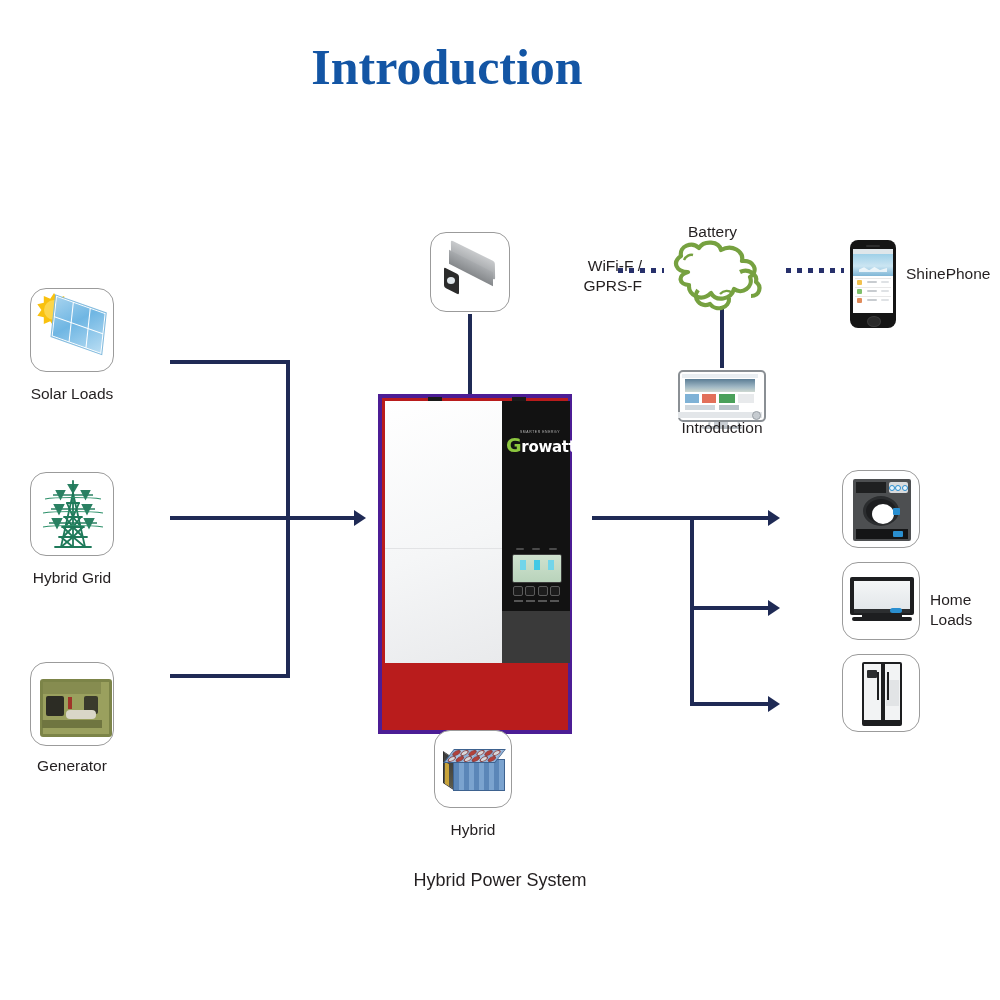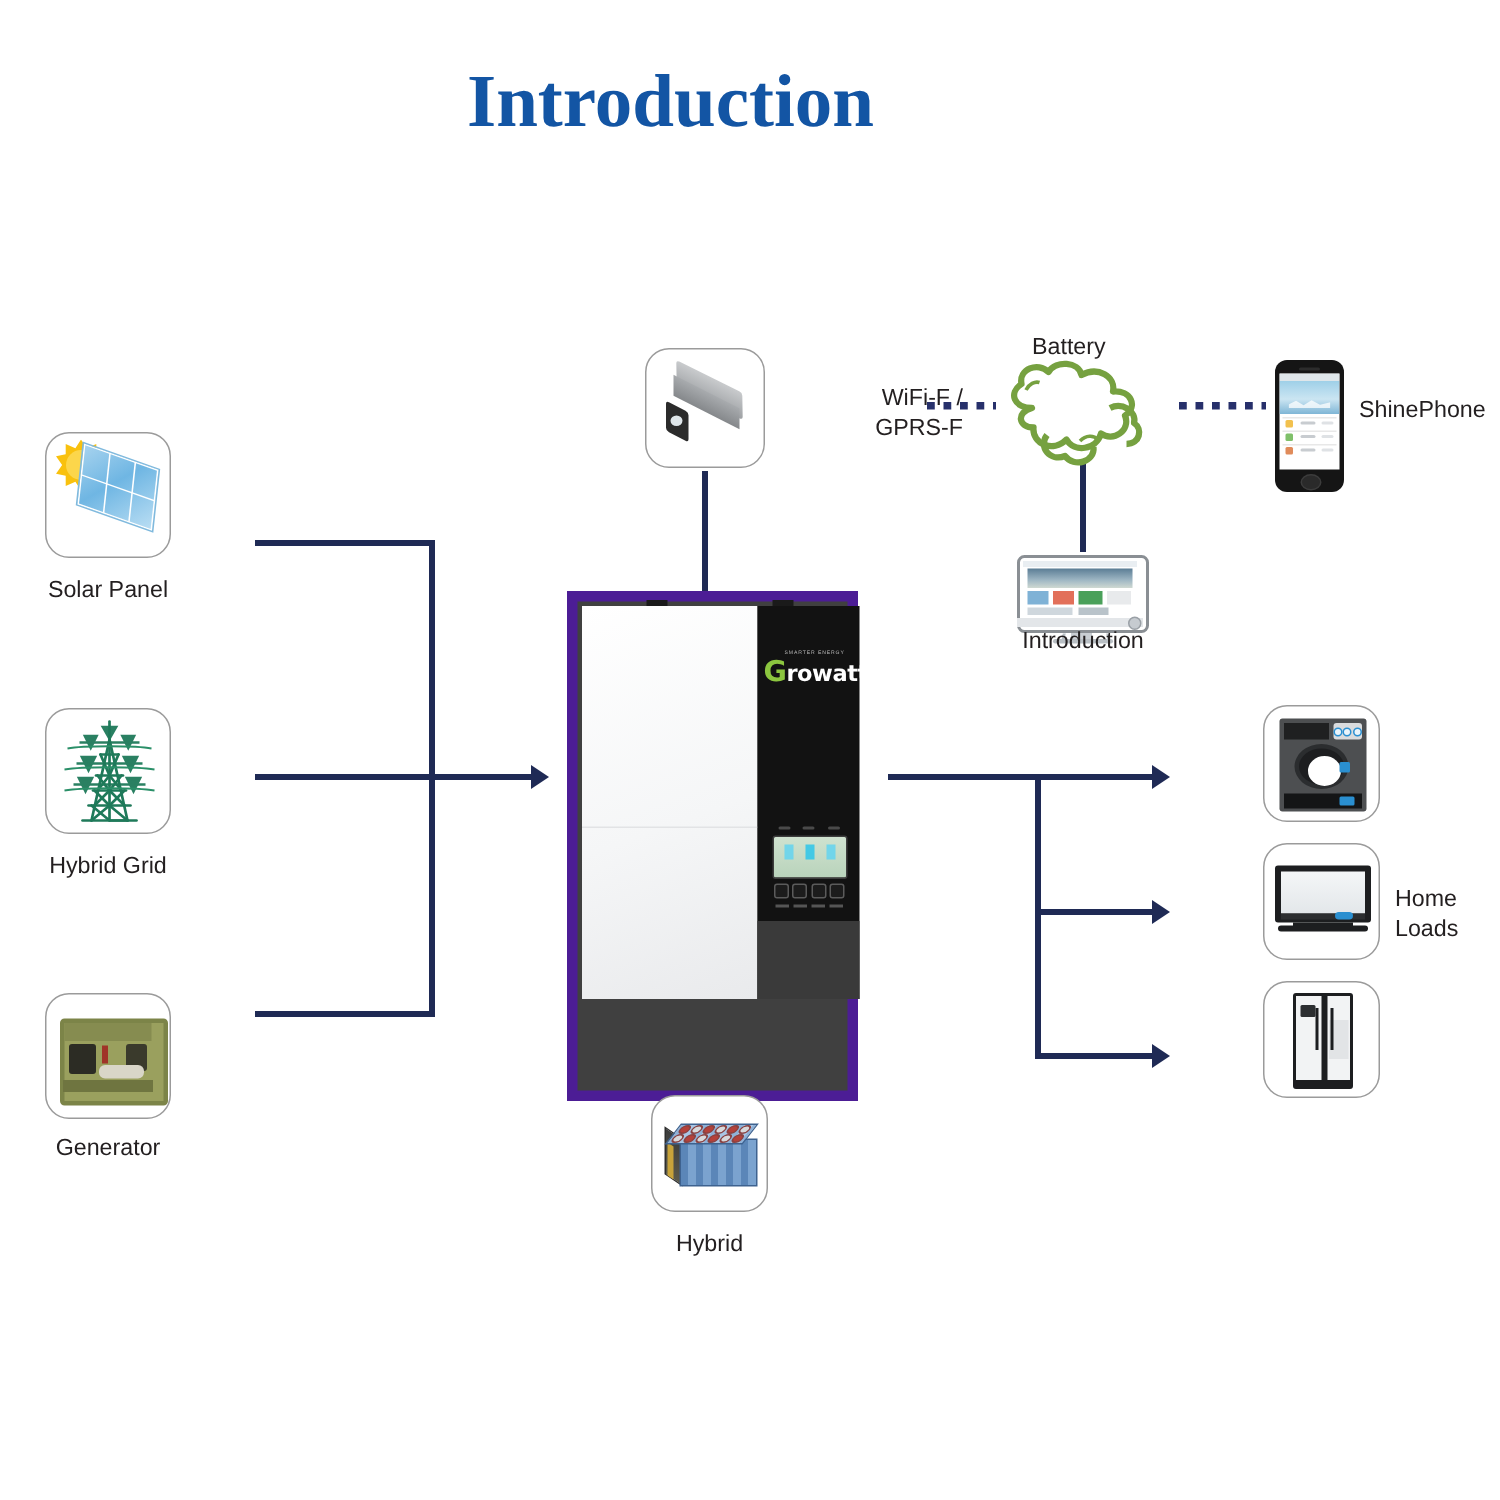"Solar Panel" div.cap { text: Panel -> Loads }
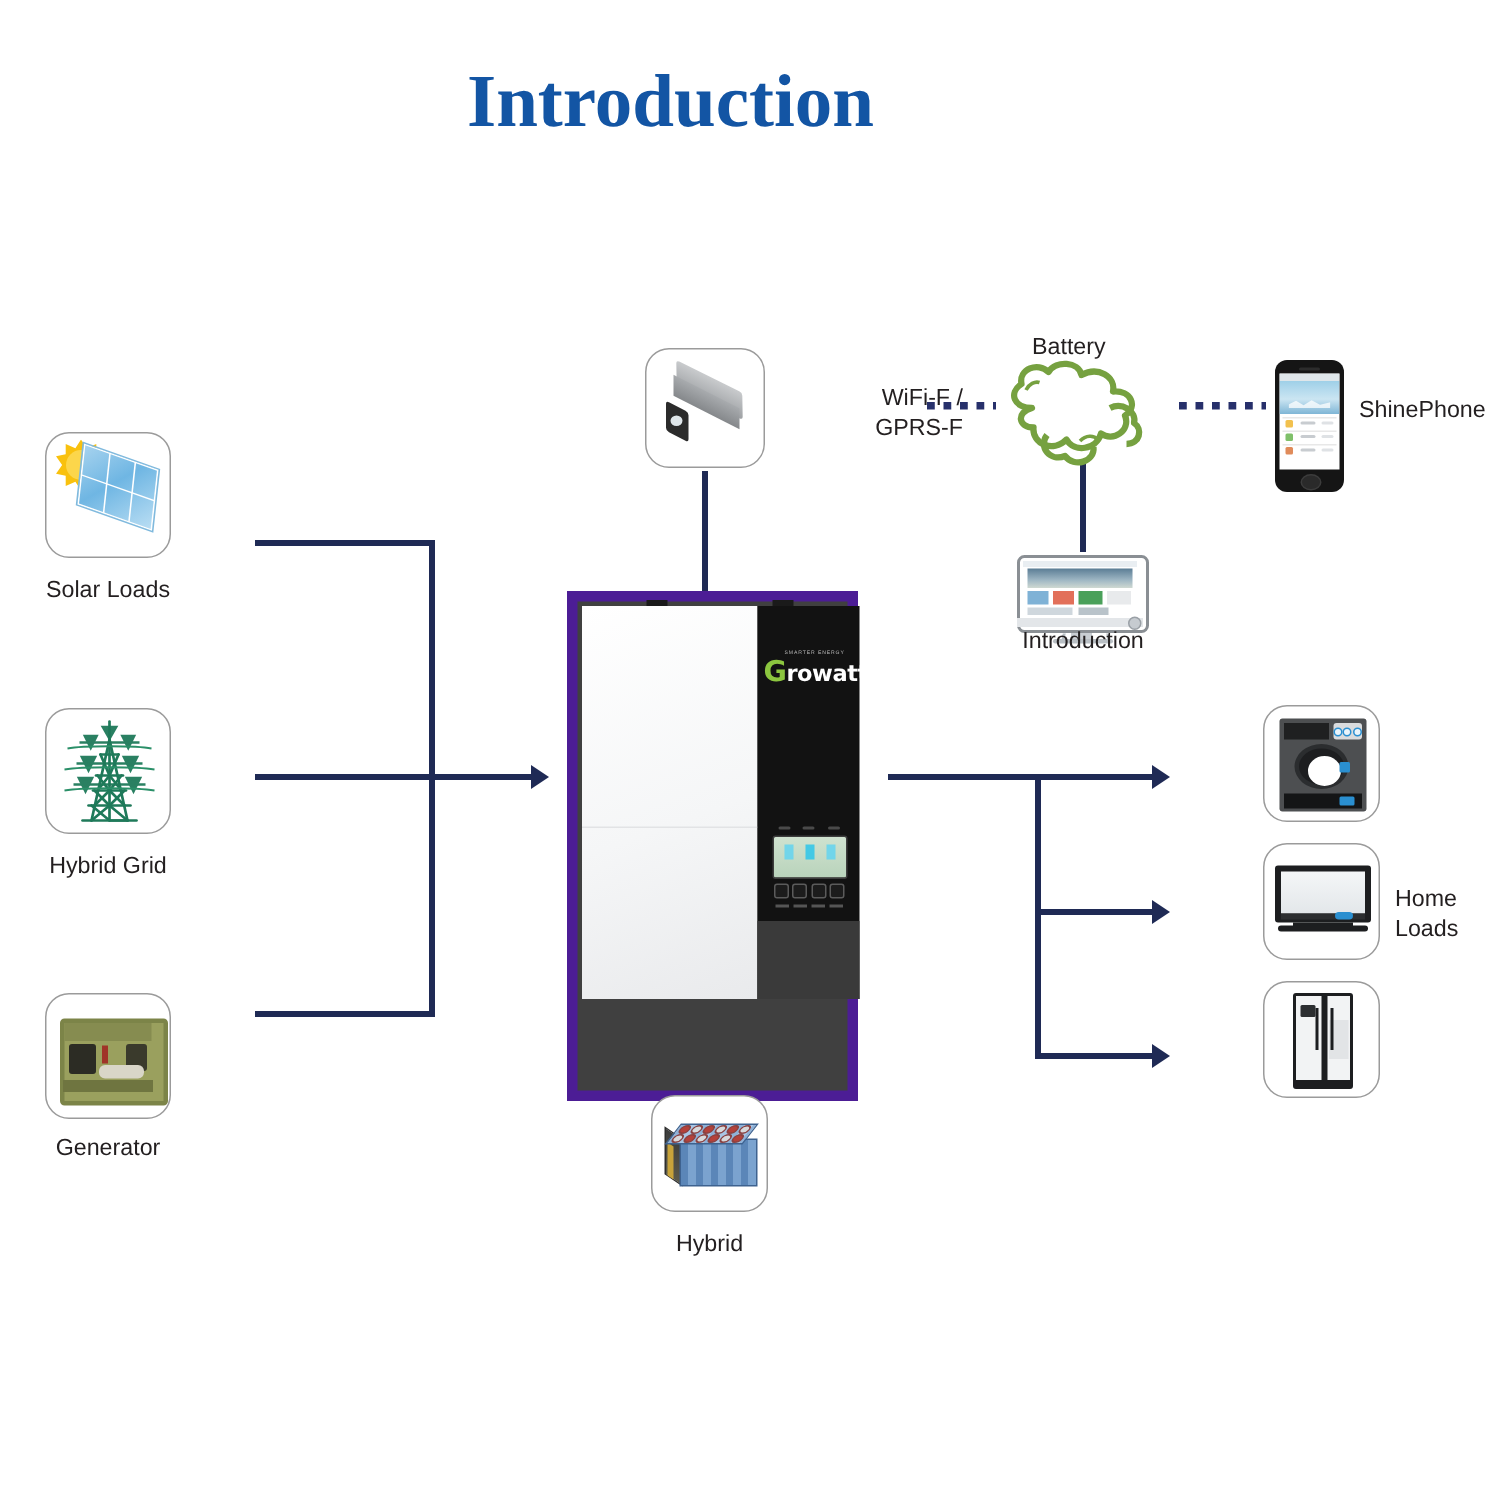"Growatt" #inverter { background: #404040 -> #b91c1c; border: 7px solid #4c1d95 -> 4px solid #4c1d95 }
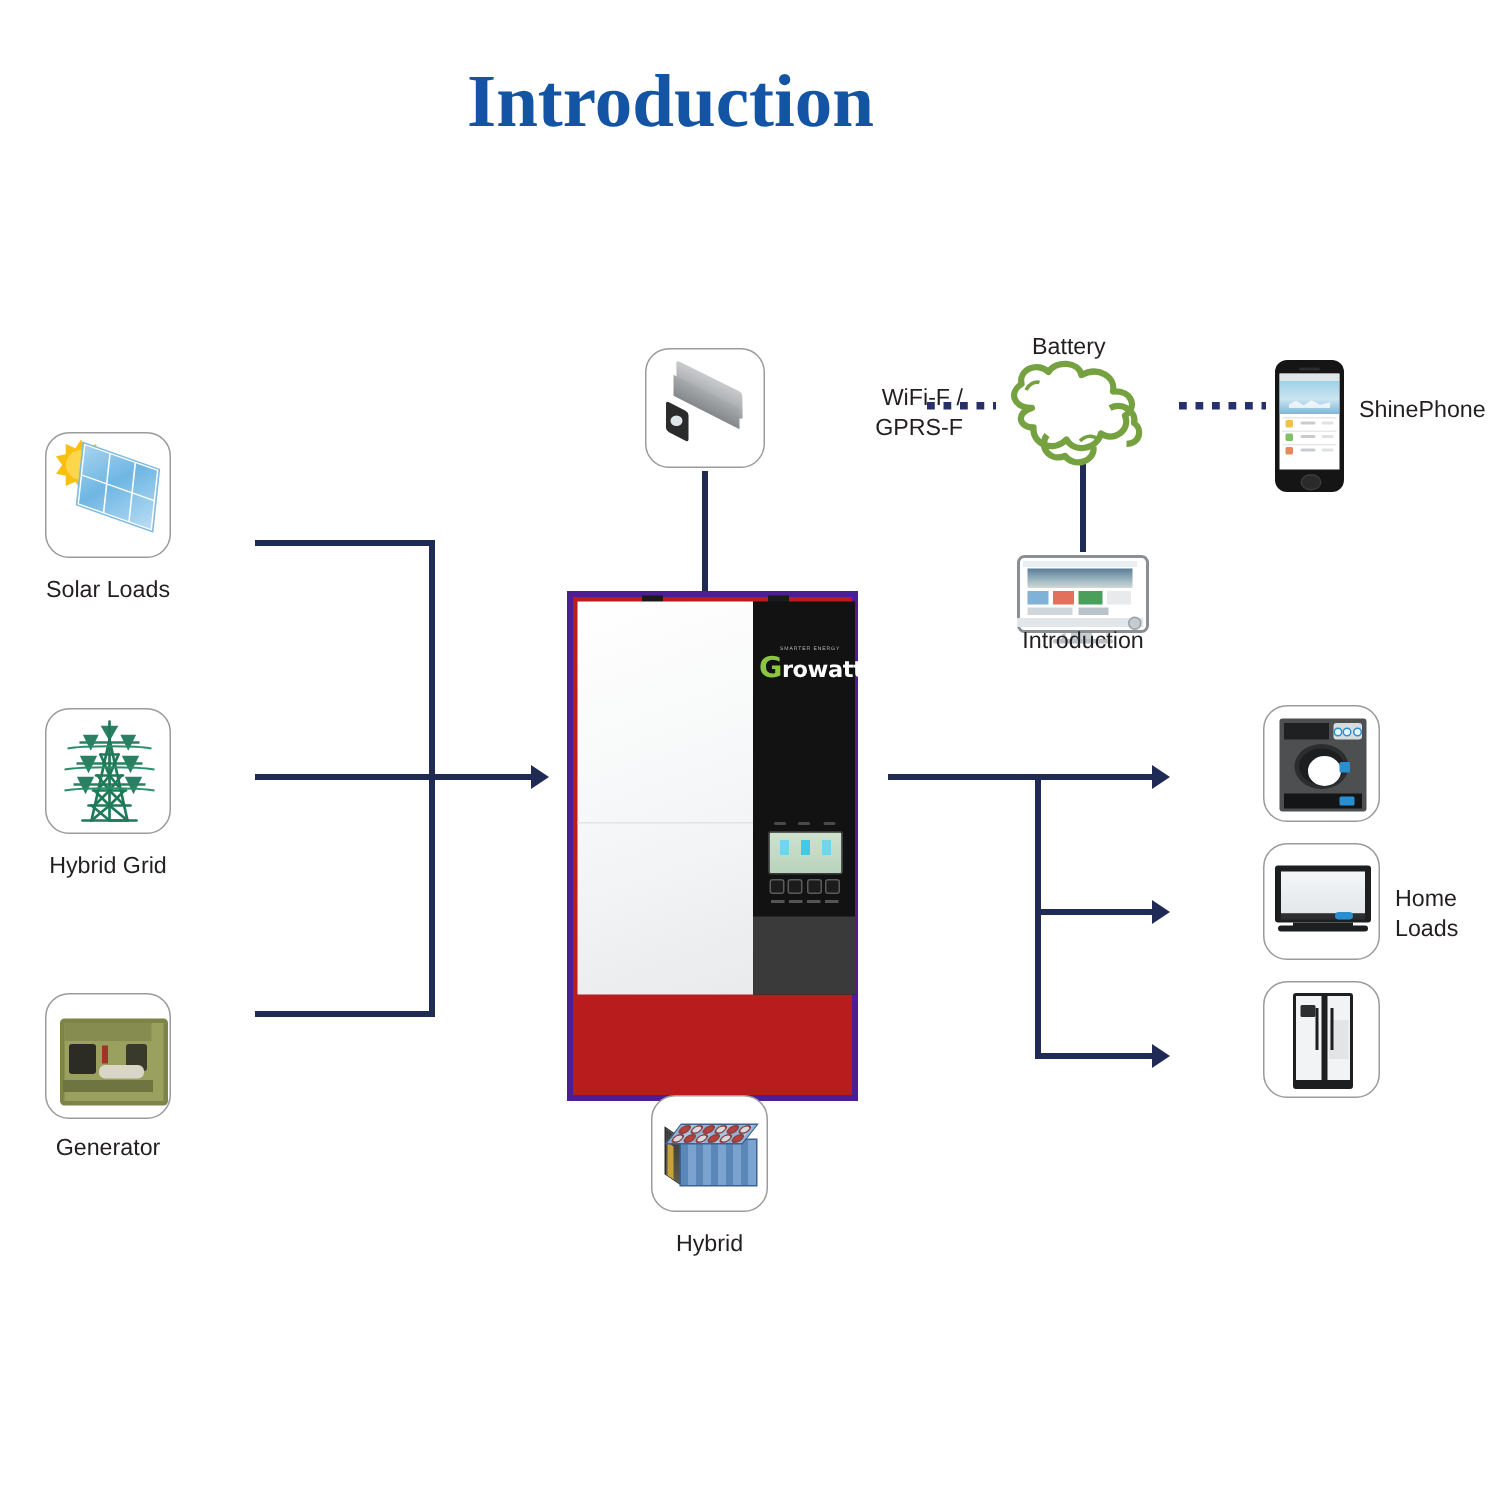"Hybrid Power System" div.abs { html: none -> <div>Hybrid Power System</div> }
